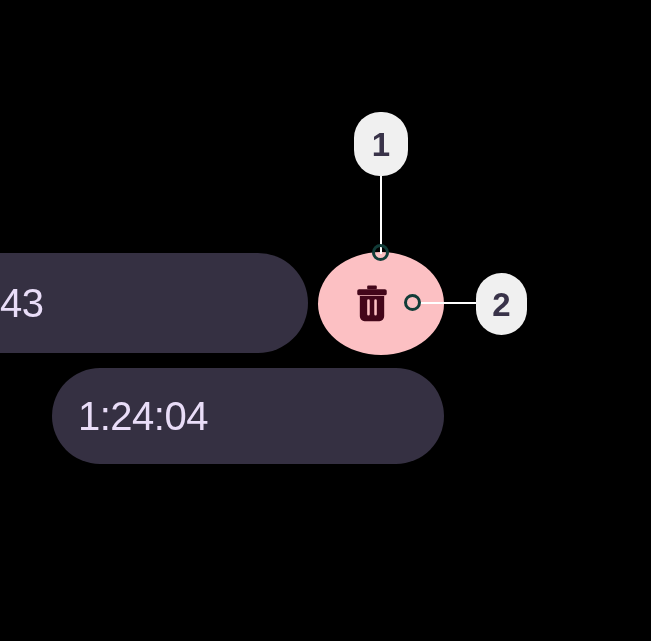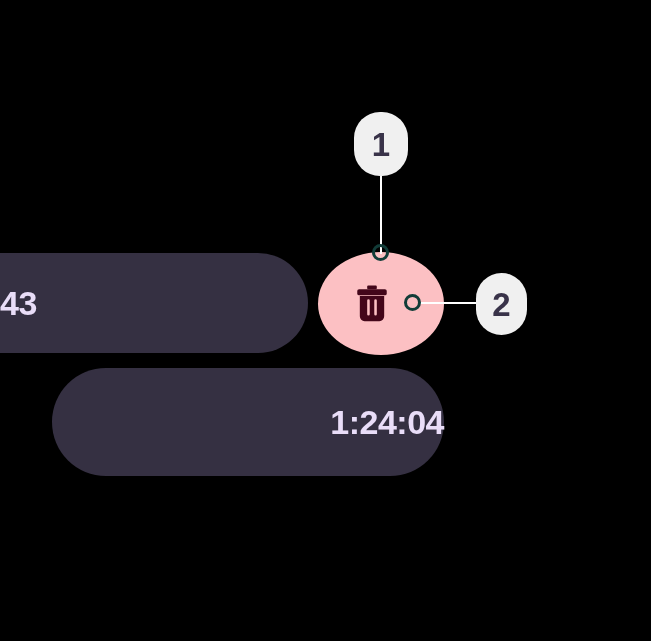"43" .pill-label { font-size: 34px -> 40px; font-weight: 700 -> 400 }
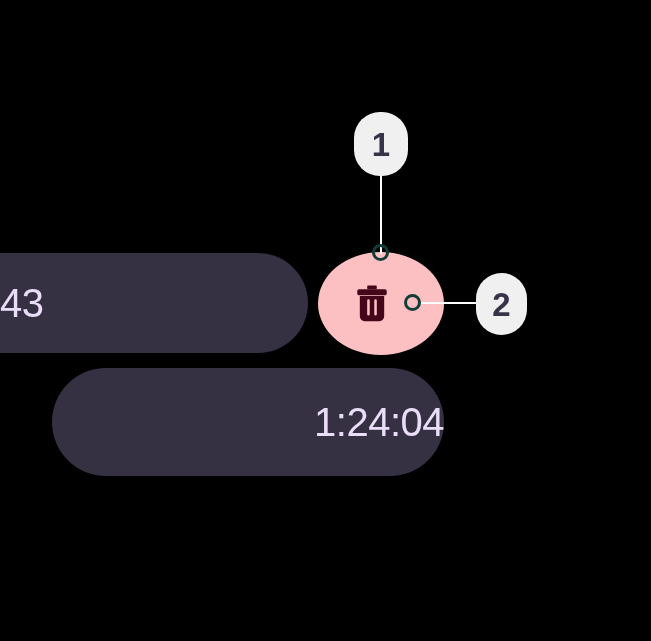"1:24:04" #pill-timer { height: 108px -> 96px; justify-content: flex-end -> none }
